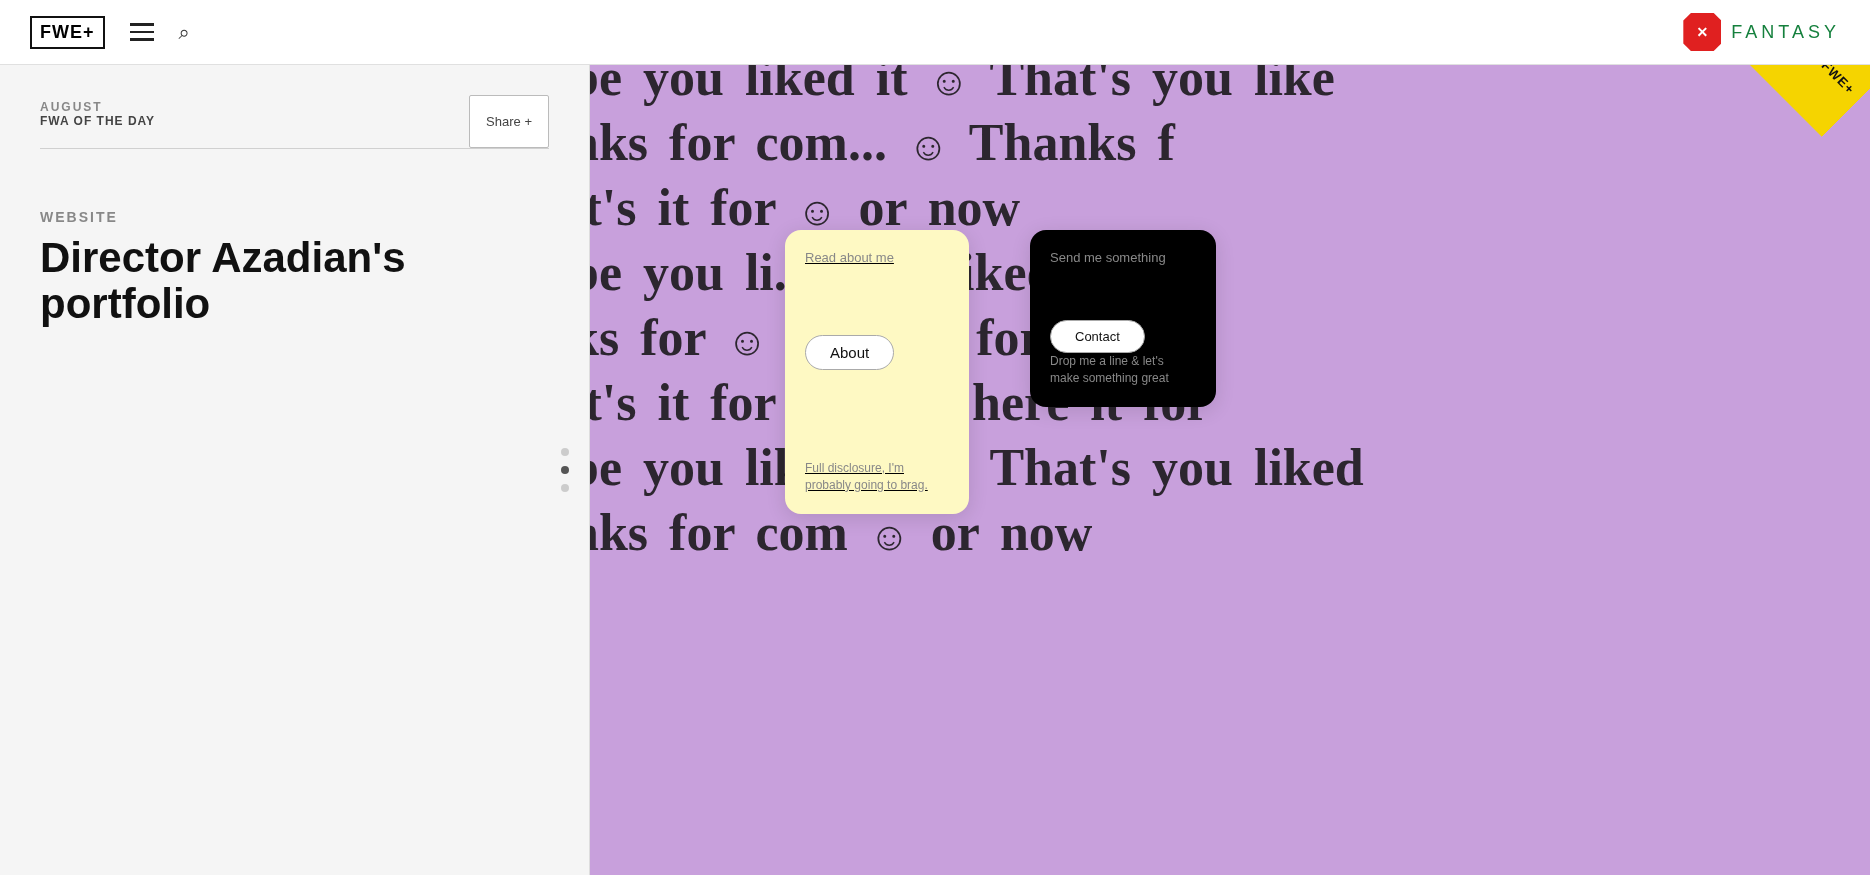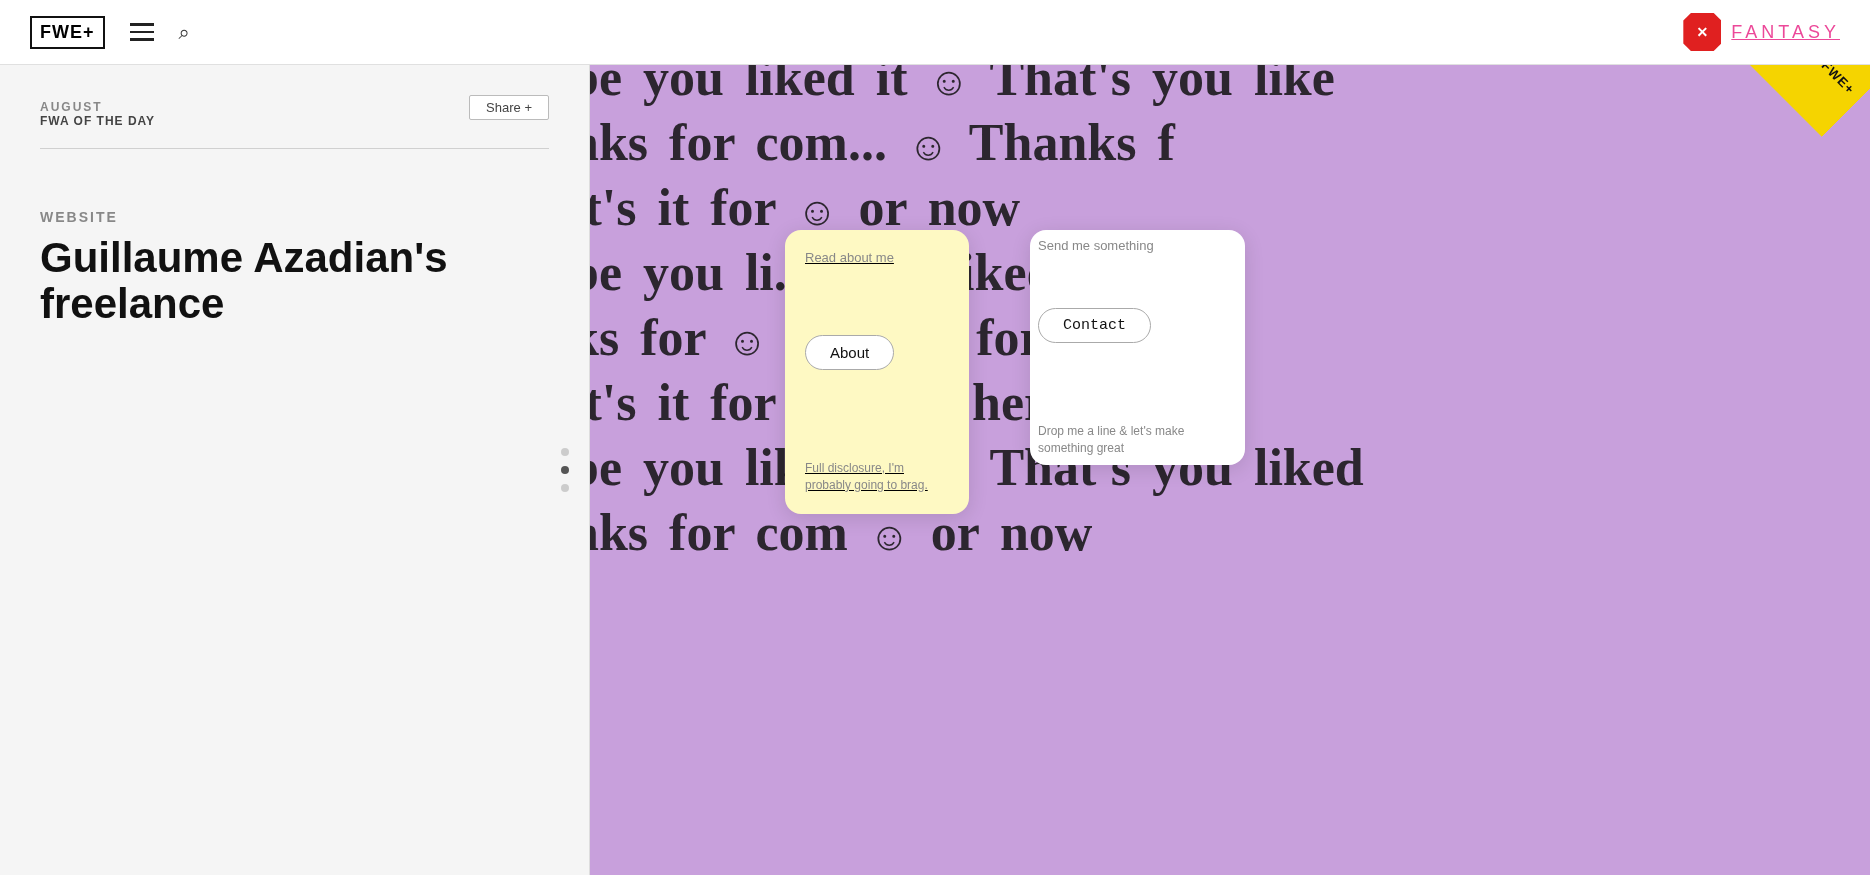"FANTASY" .fantasy-text { color: #ec4899 -> #15803d; text-decoration: underline -> none }
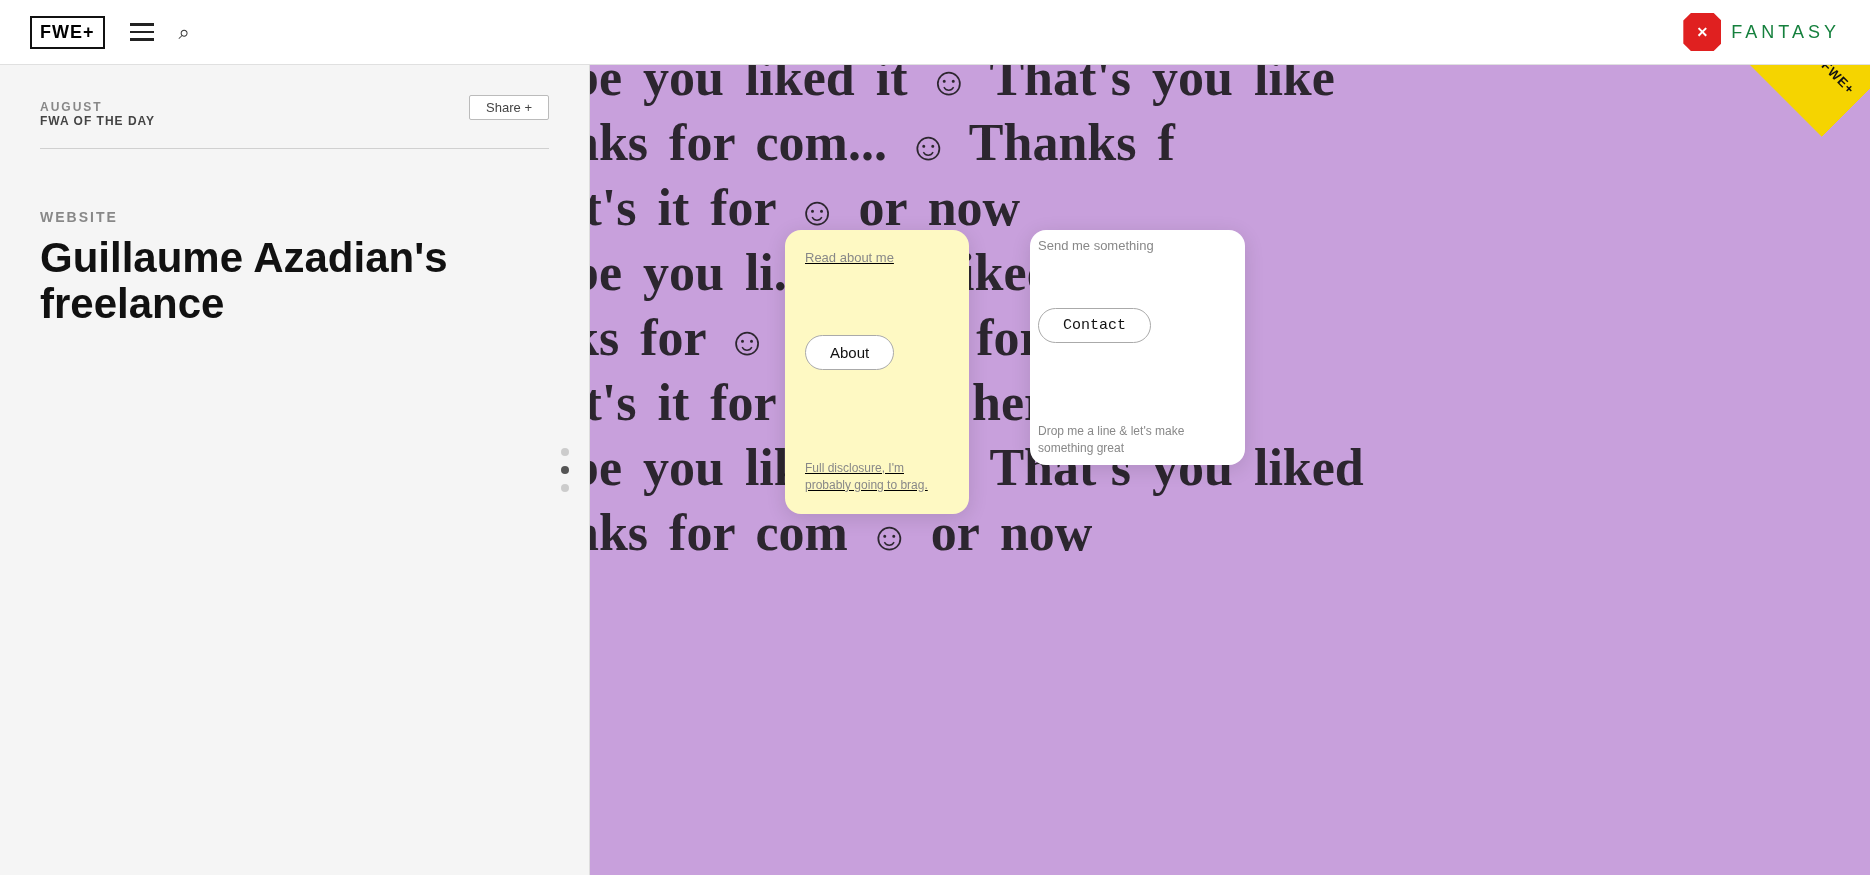"Share +" .share-btn { padding: 4px 16px -> 18px 16px }
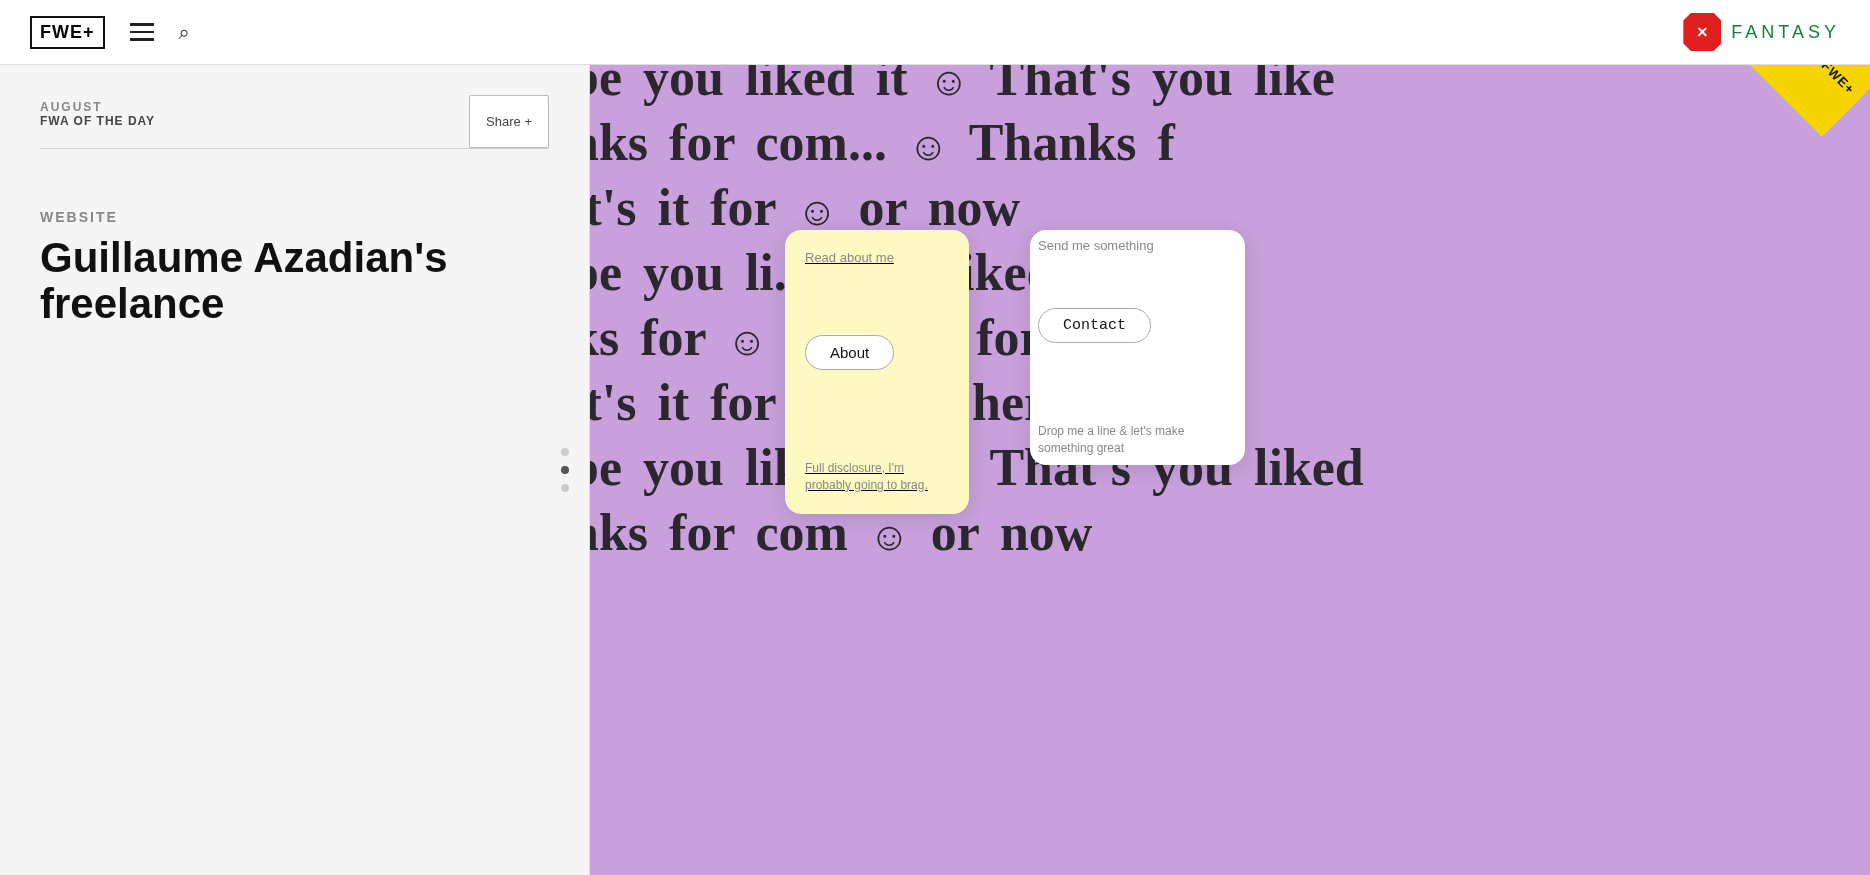"Guillaume Azadian's freelance" div.site-title { text: Guillaume Azadian's freelance -> Director Azadian's portfolio }
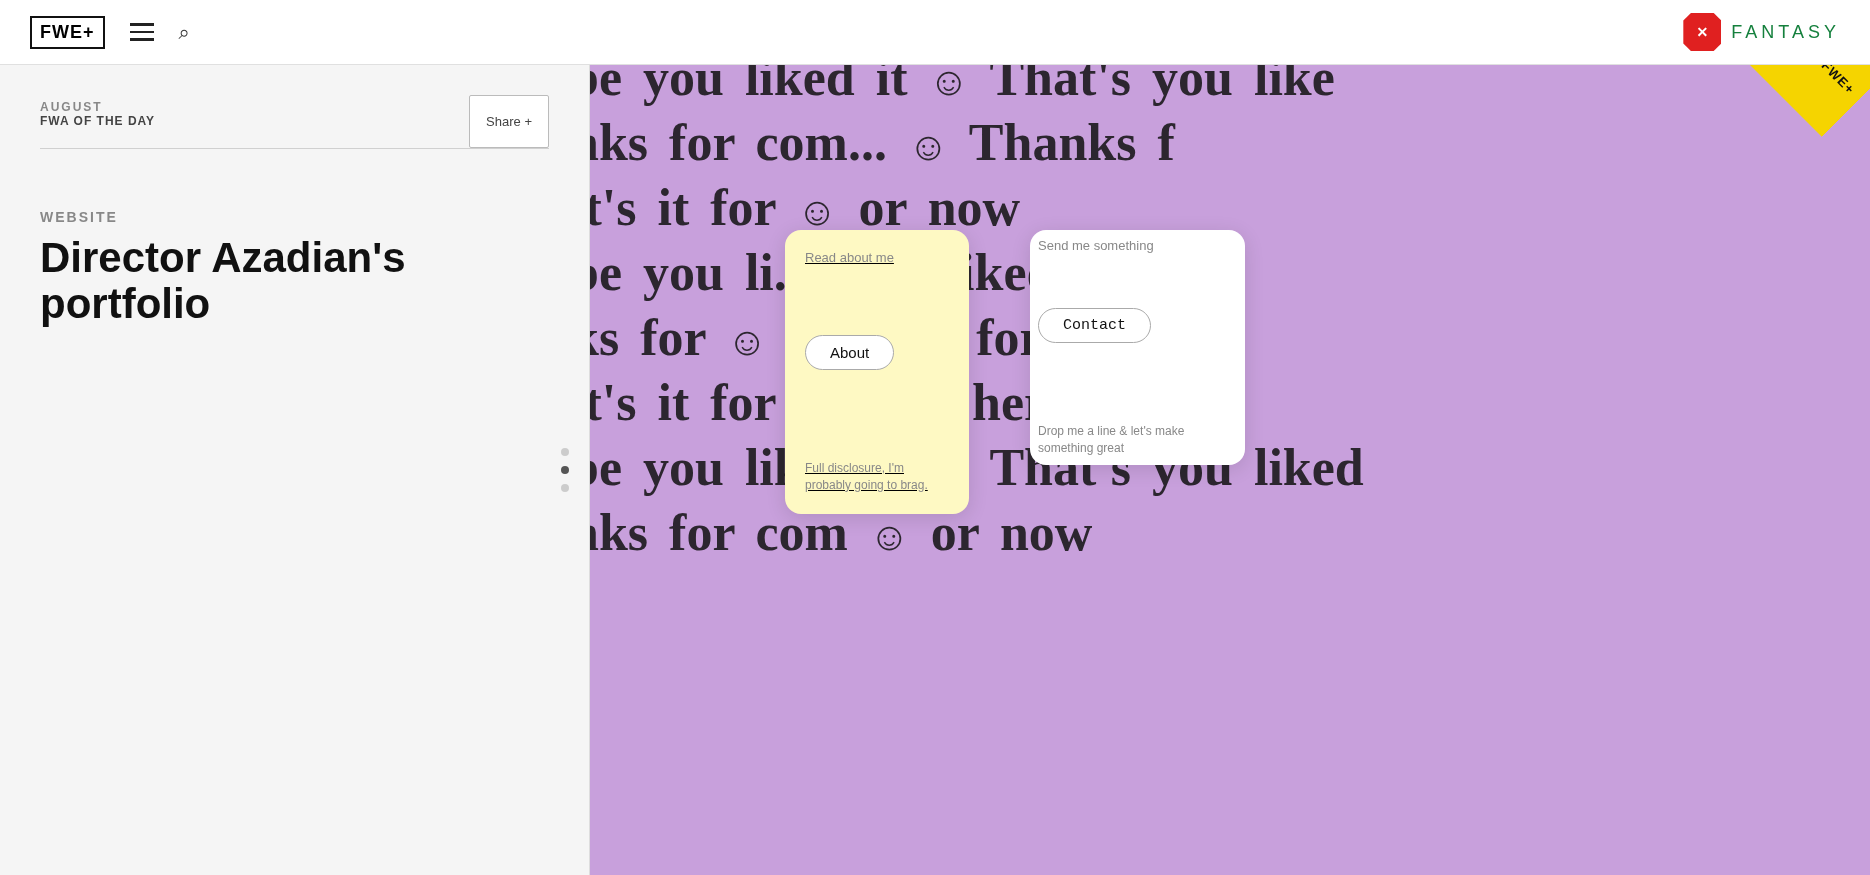"Send me something" .card-contact { background: #ffffff -> #000000; padding: 8px -> 20px; width: 215px -> 186px }
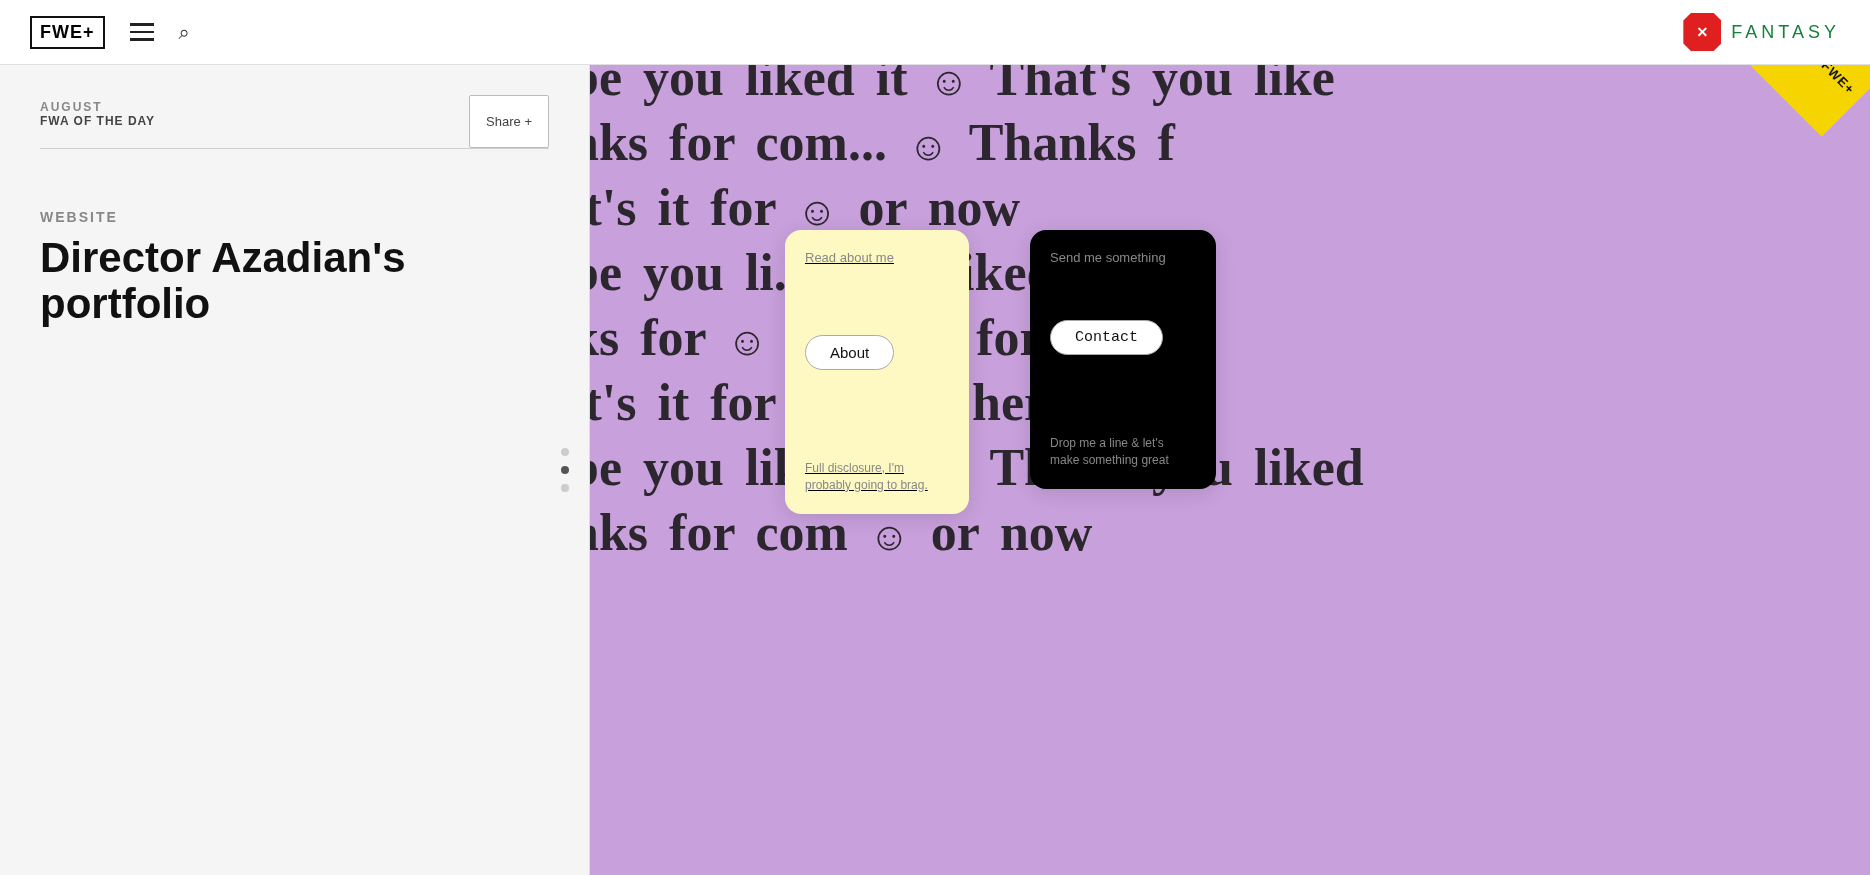"Contact" .contact-btn { font-family: Liberation Mono, monospace -> none; font-size: 15px -> 13px; margin-bottom: 80px -> none }
